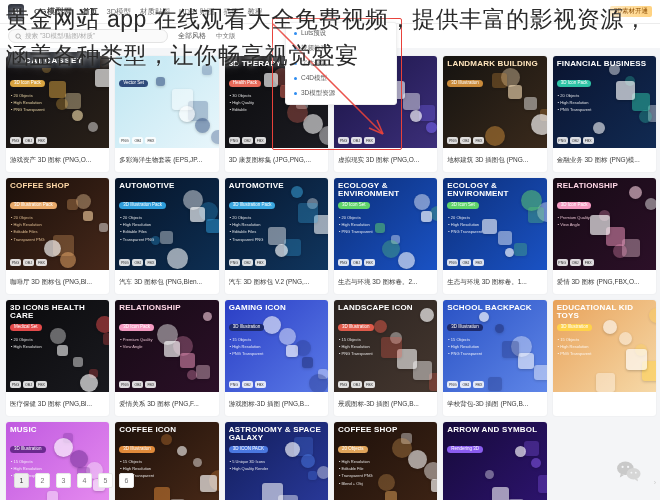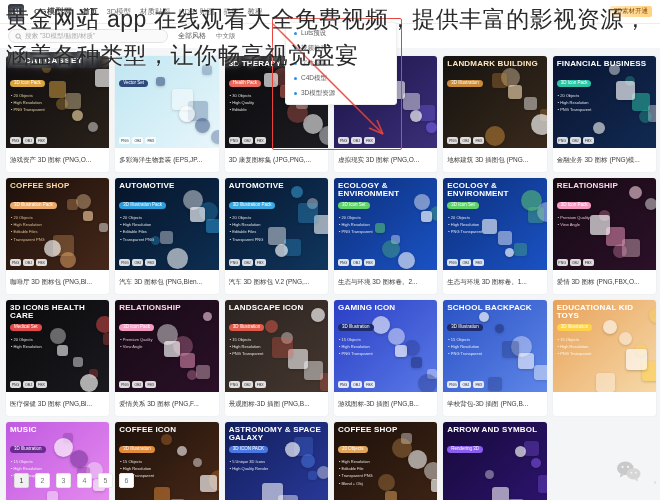"LANDSCAPE ICON" div.card { order: before "GAMING ICON" -> after "GAMING ICON" }
